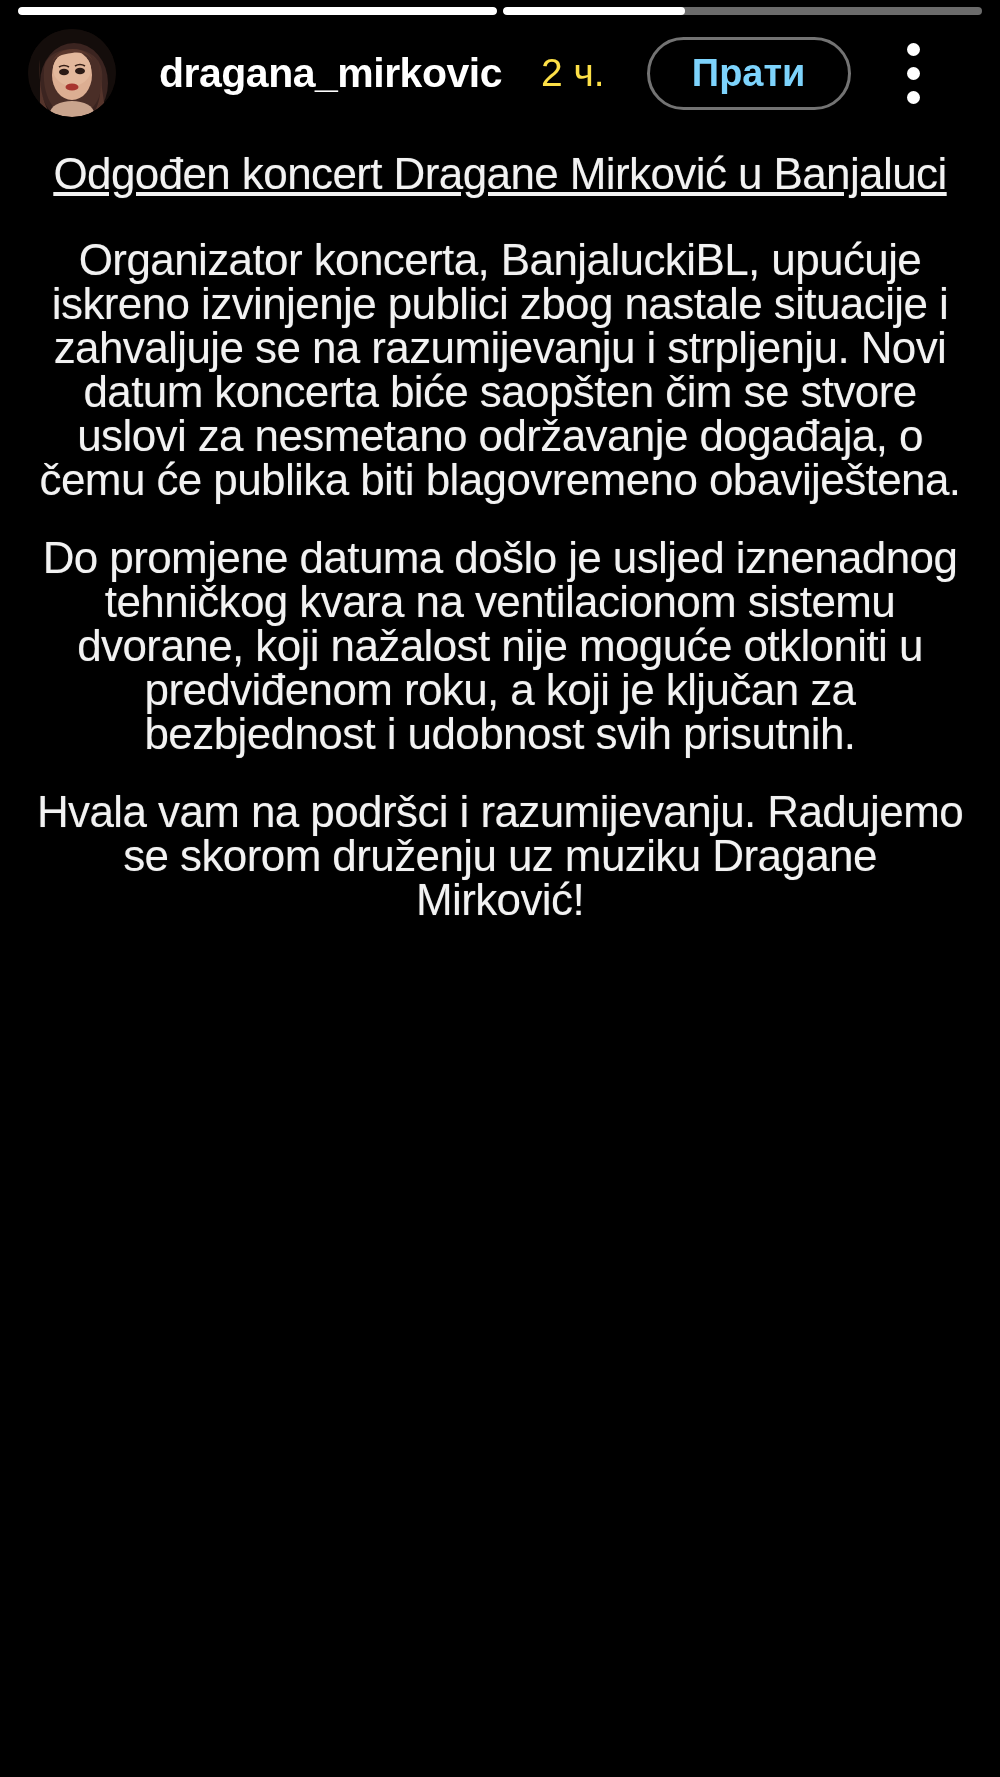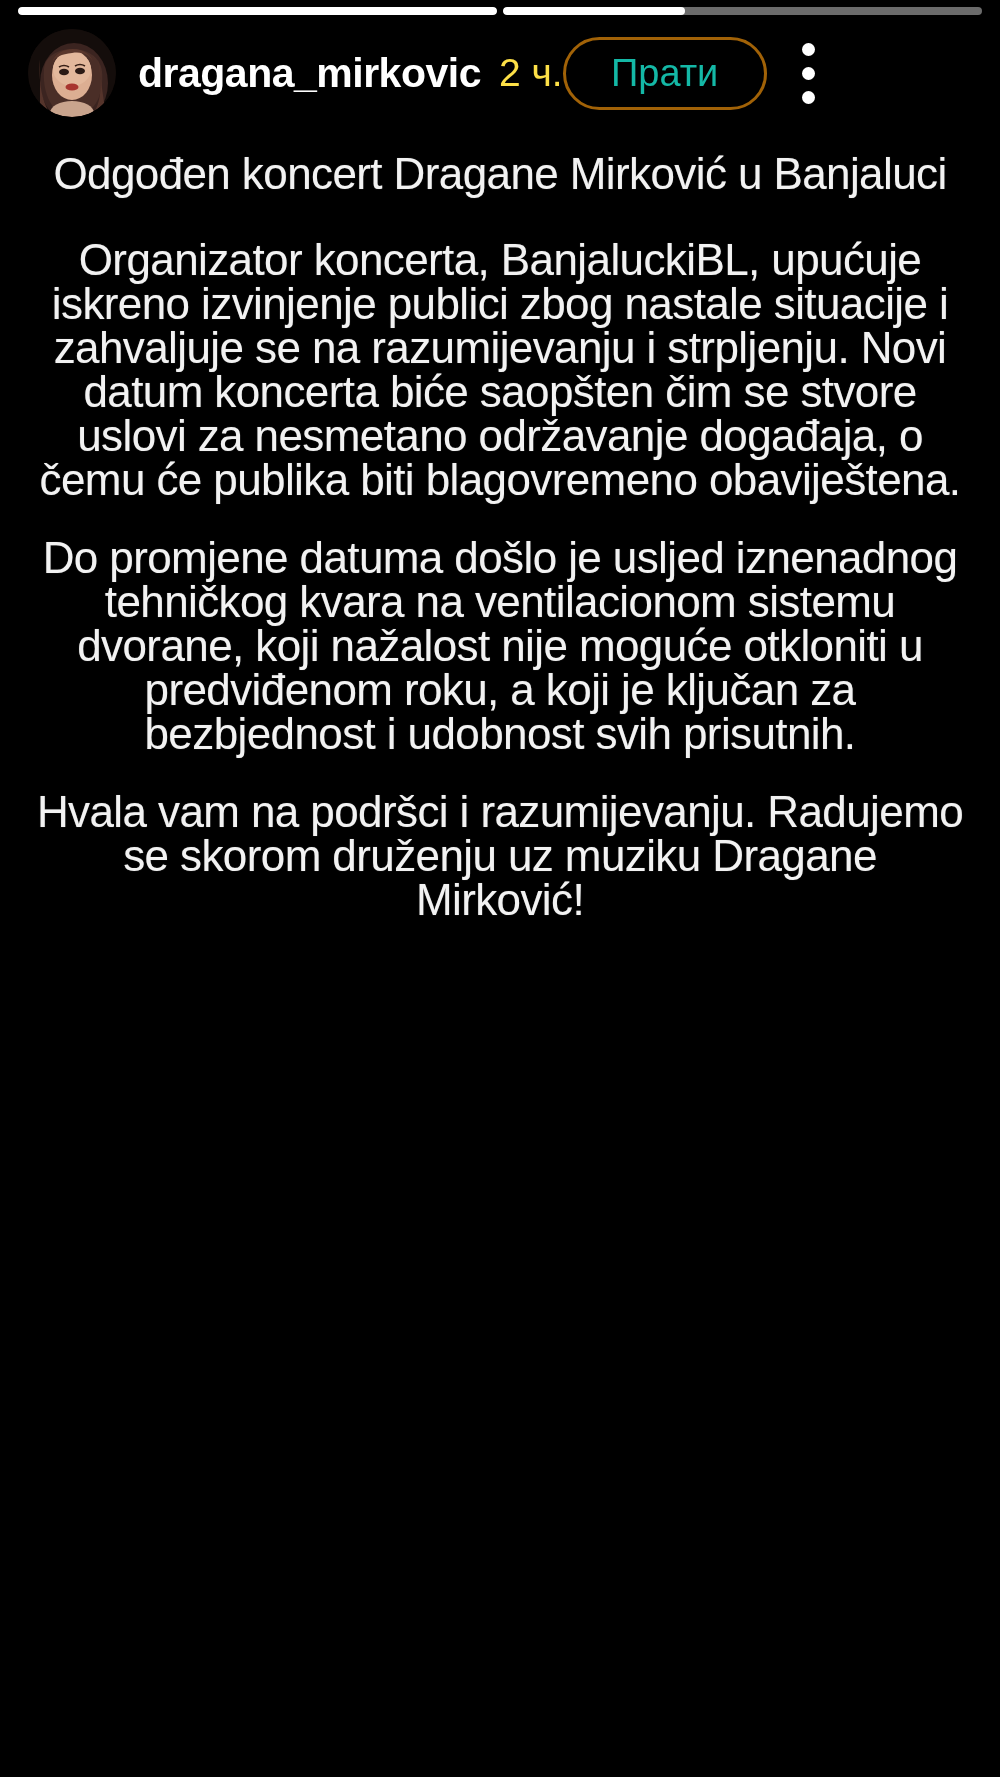"dragana_mirkovic" #story-header { gap: none -> 21px }
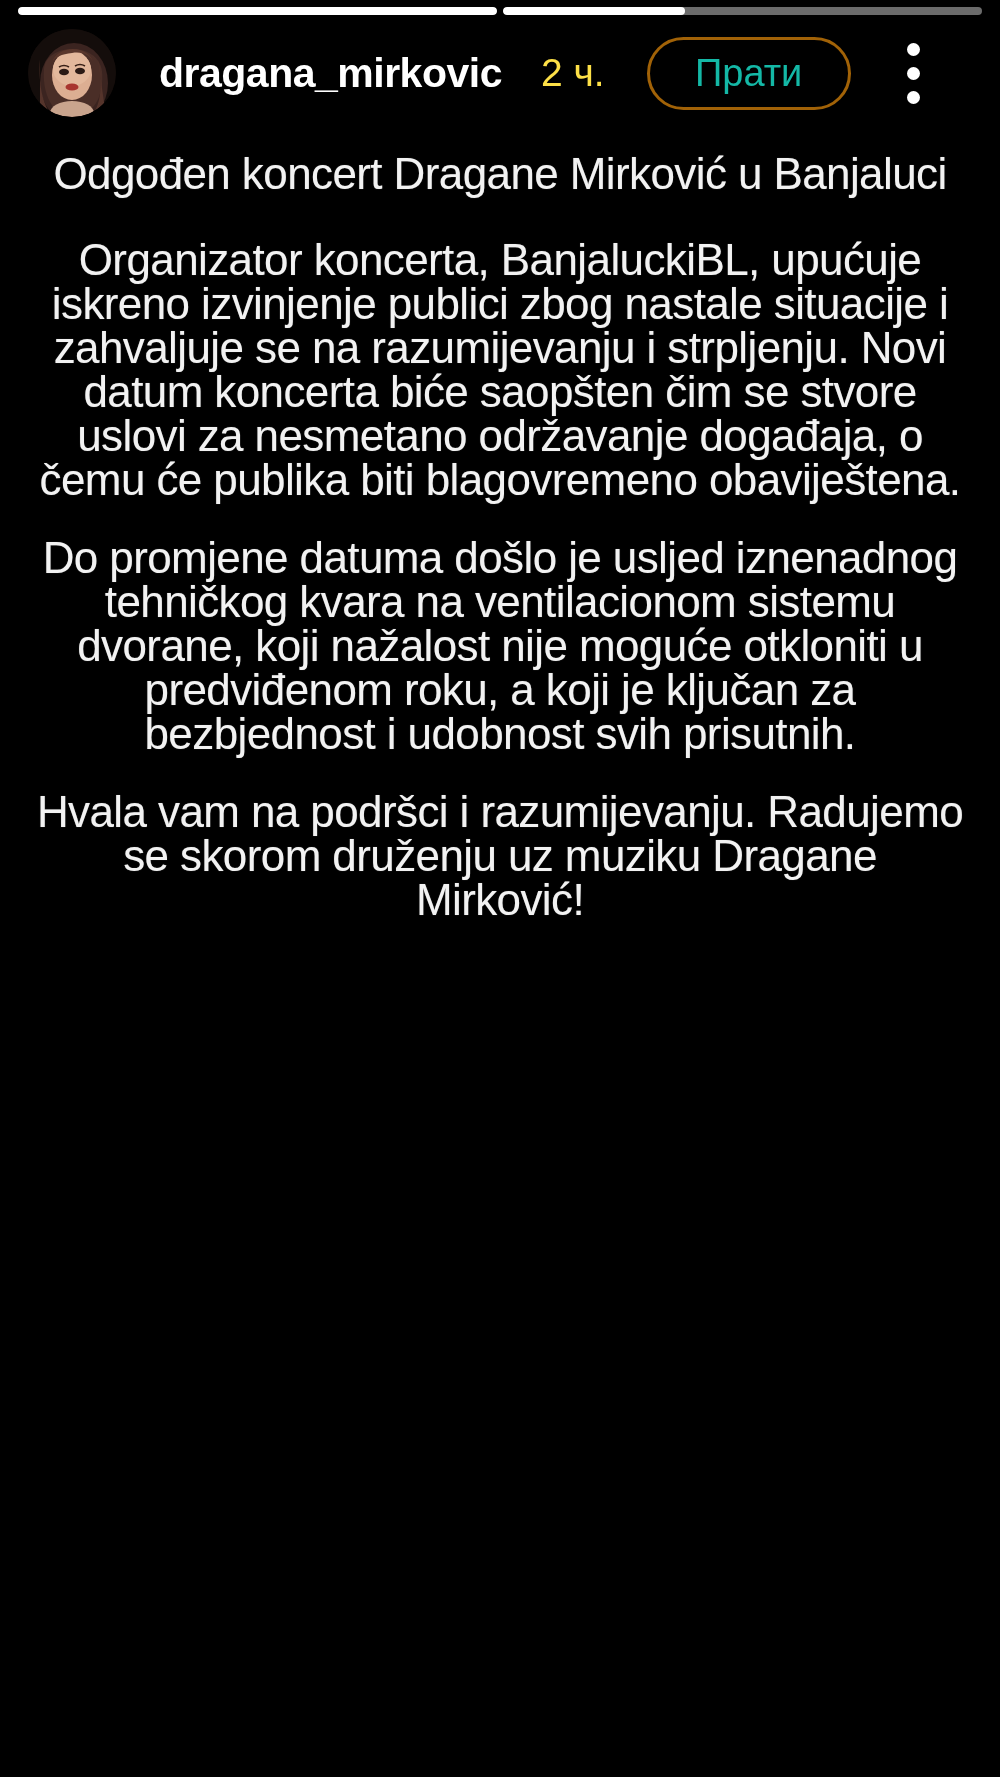"Прати" #follow-button { border: 3px solid #a16207 -> 3px solid #737373; color: #14b8a6 -> #7dd3fc; font-weight: normal -> bold }
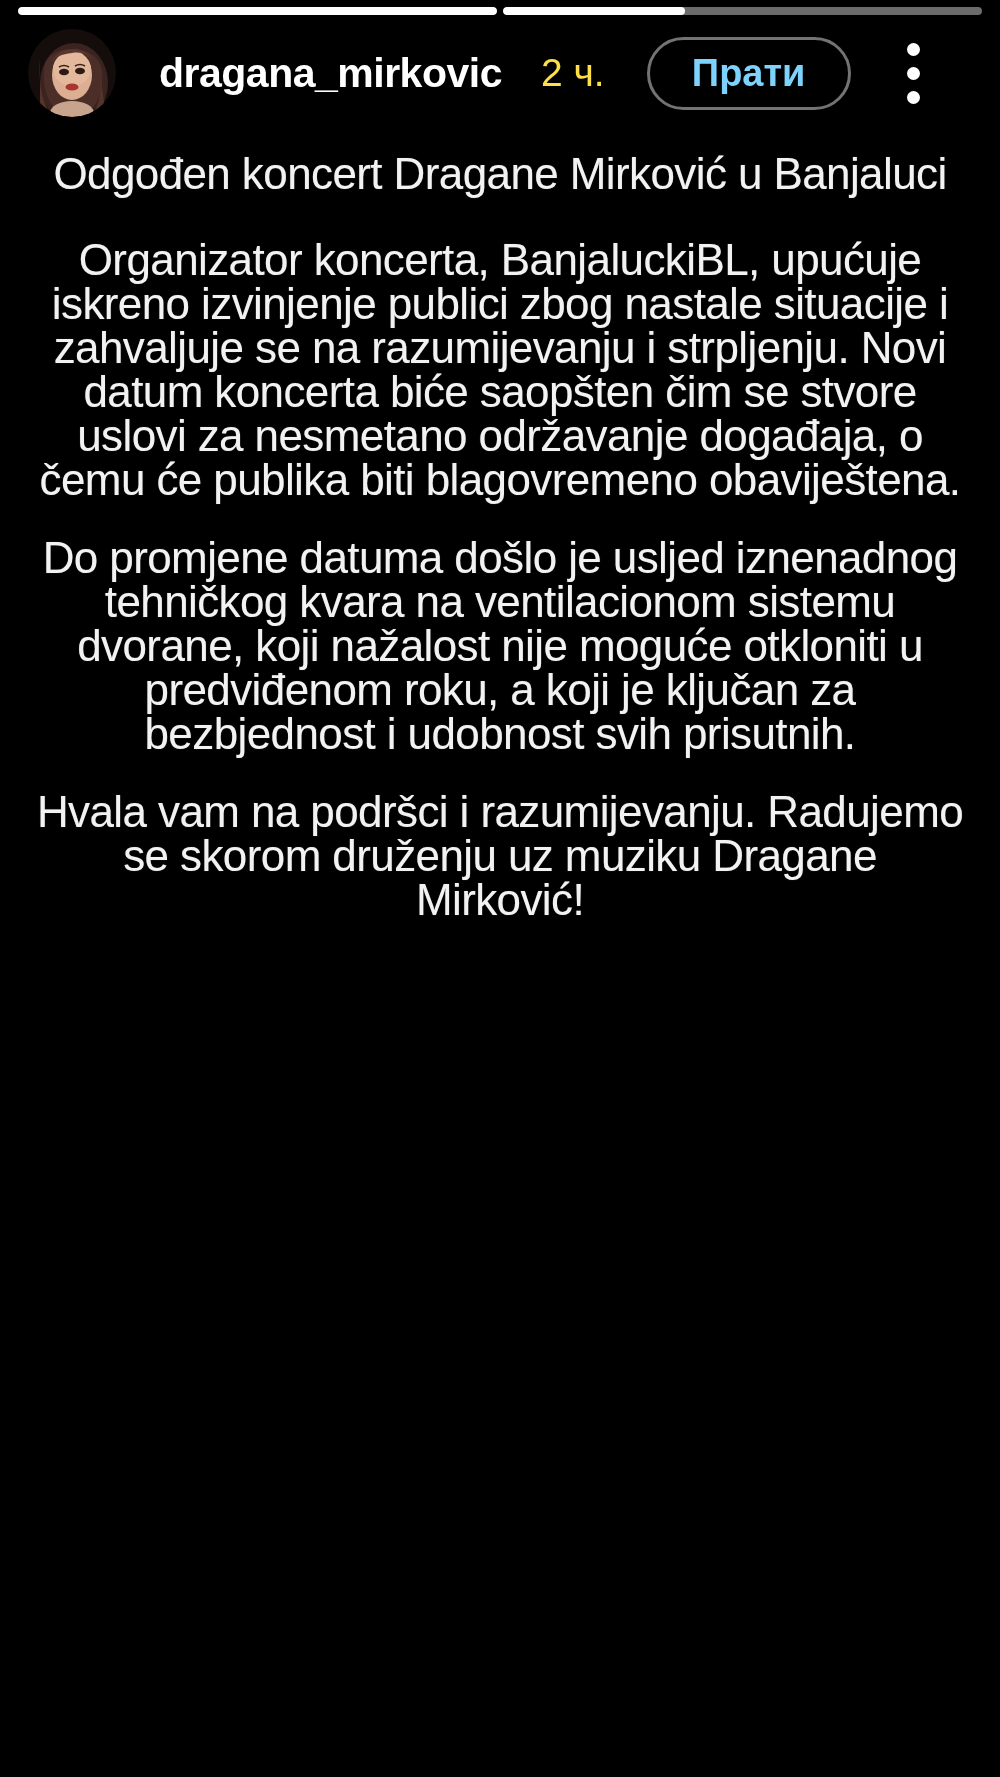"Odgođen koncert Dragane Mirković u" #para-title { text-decoration: none -> underline }
